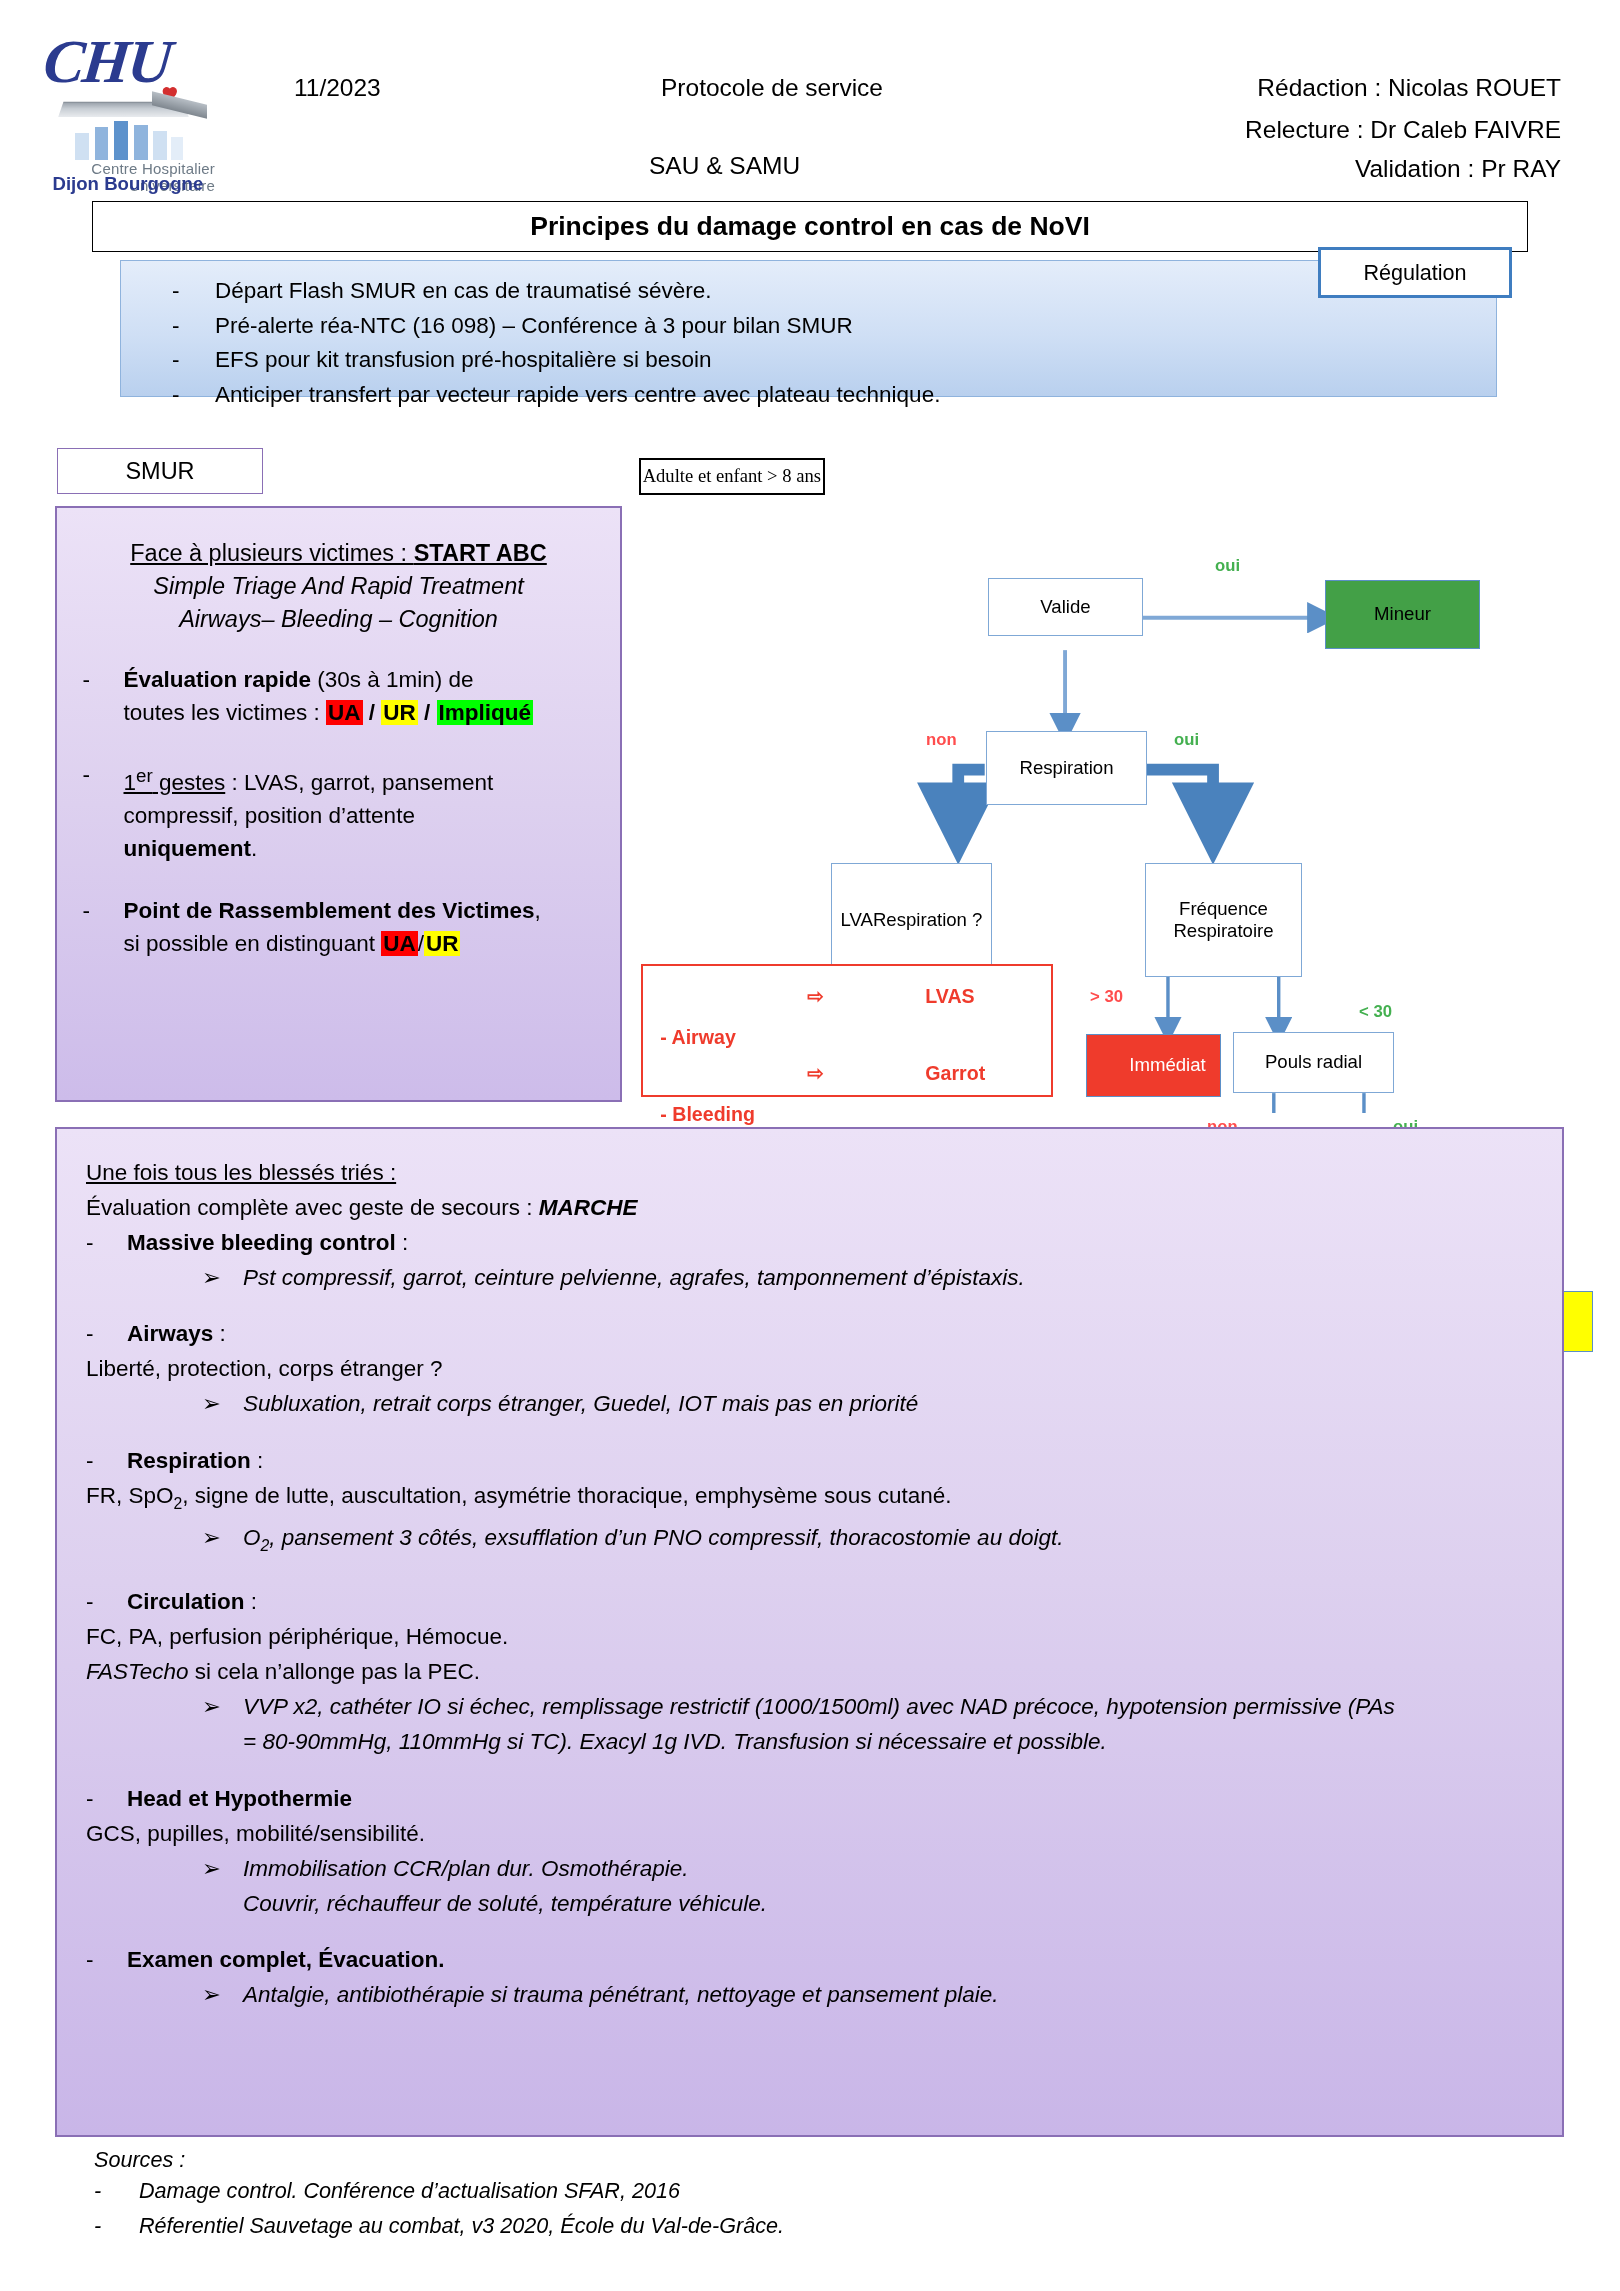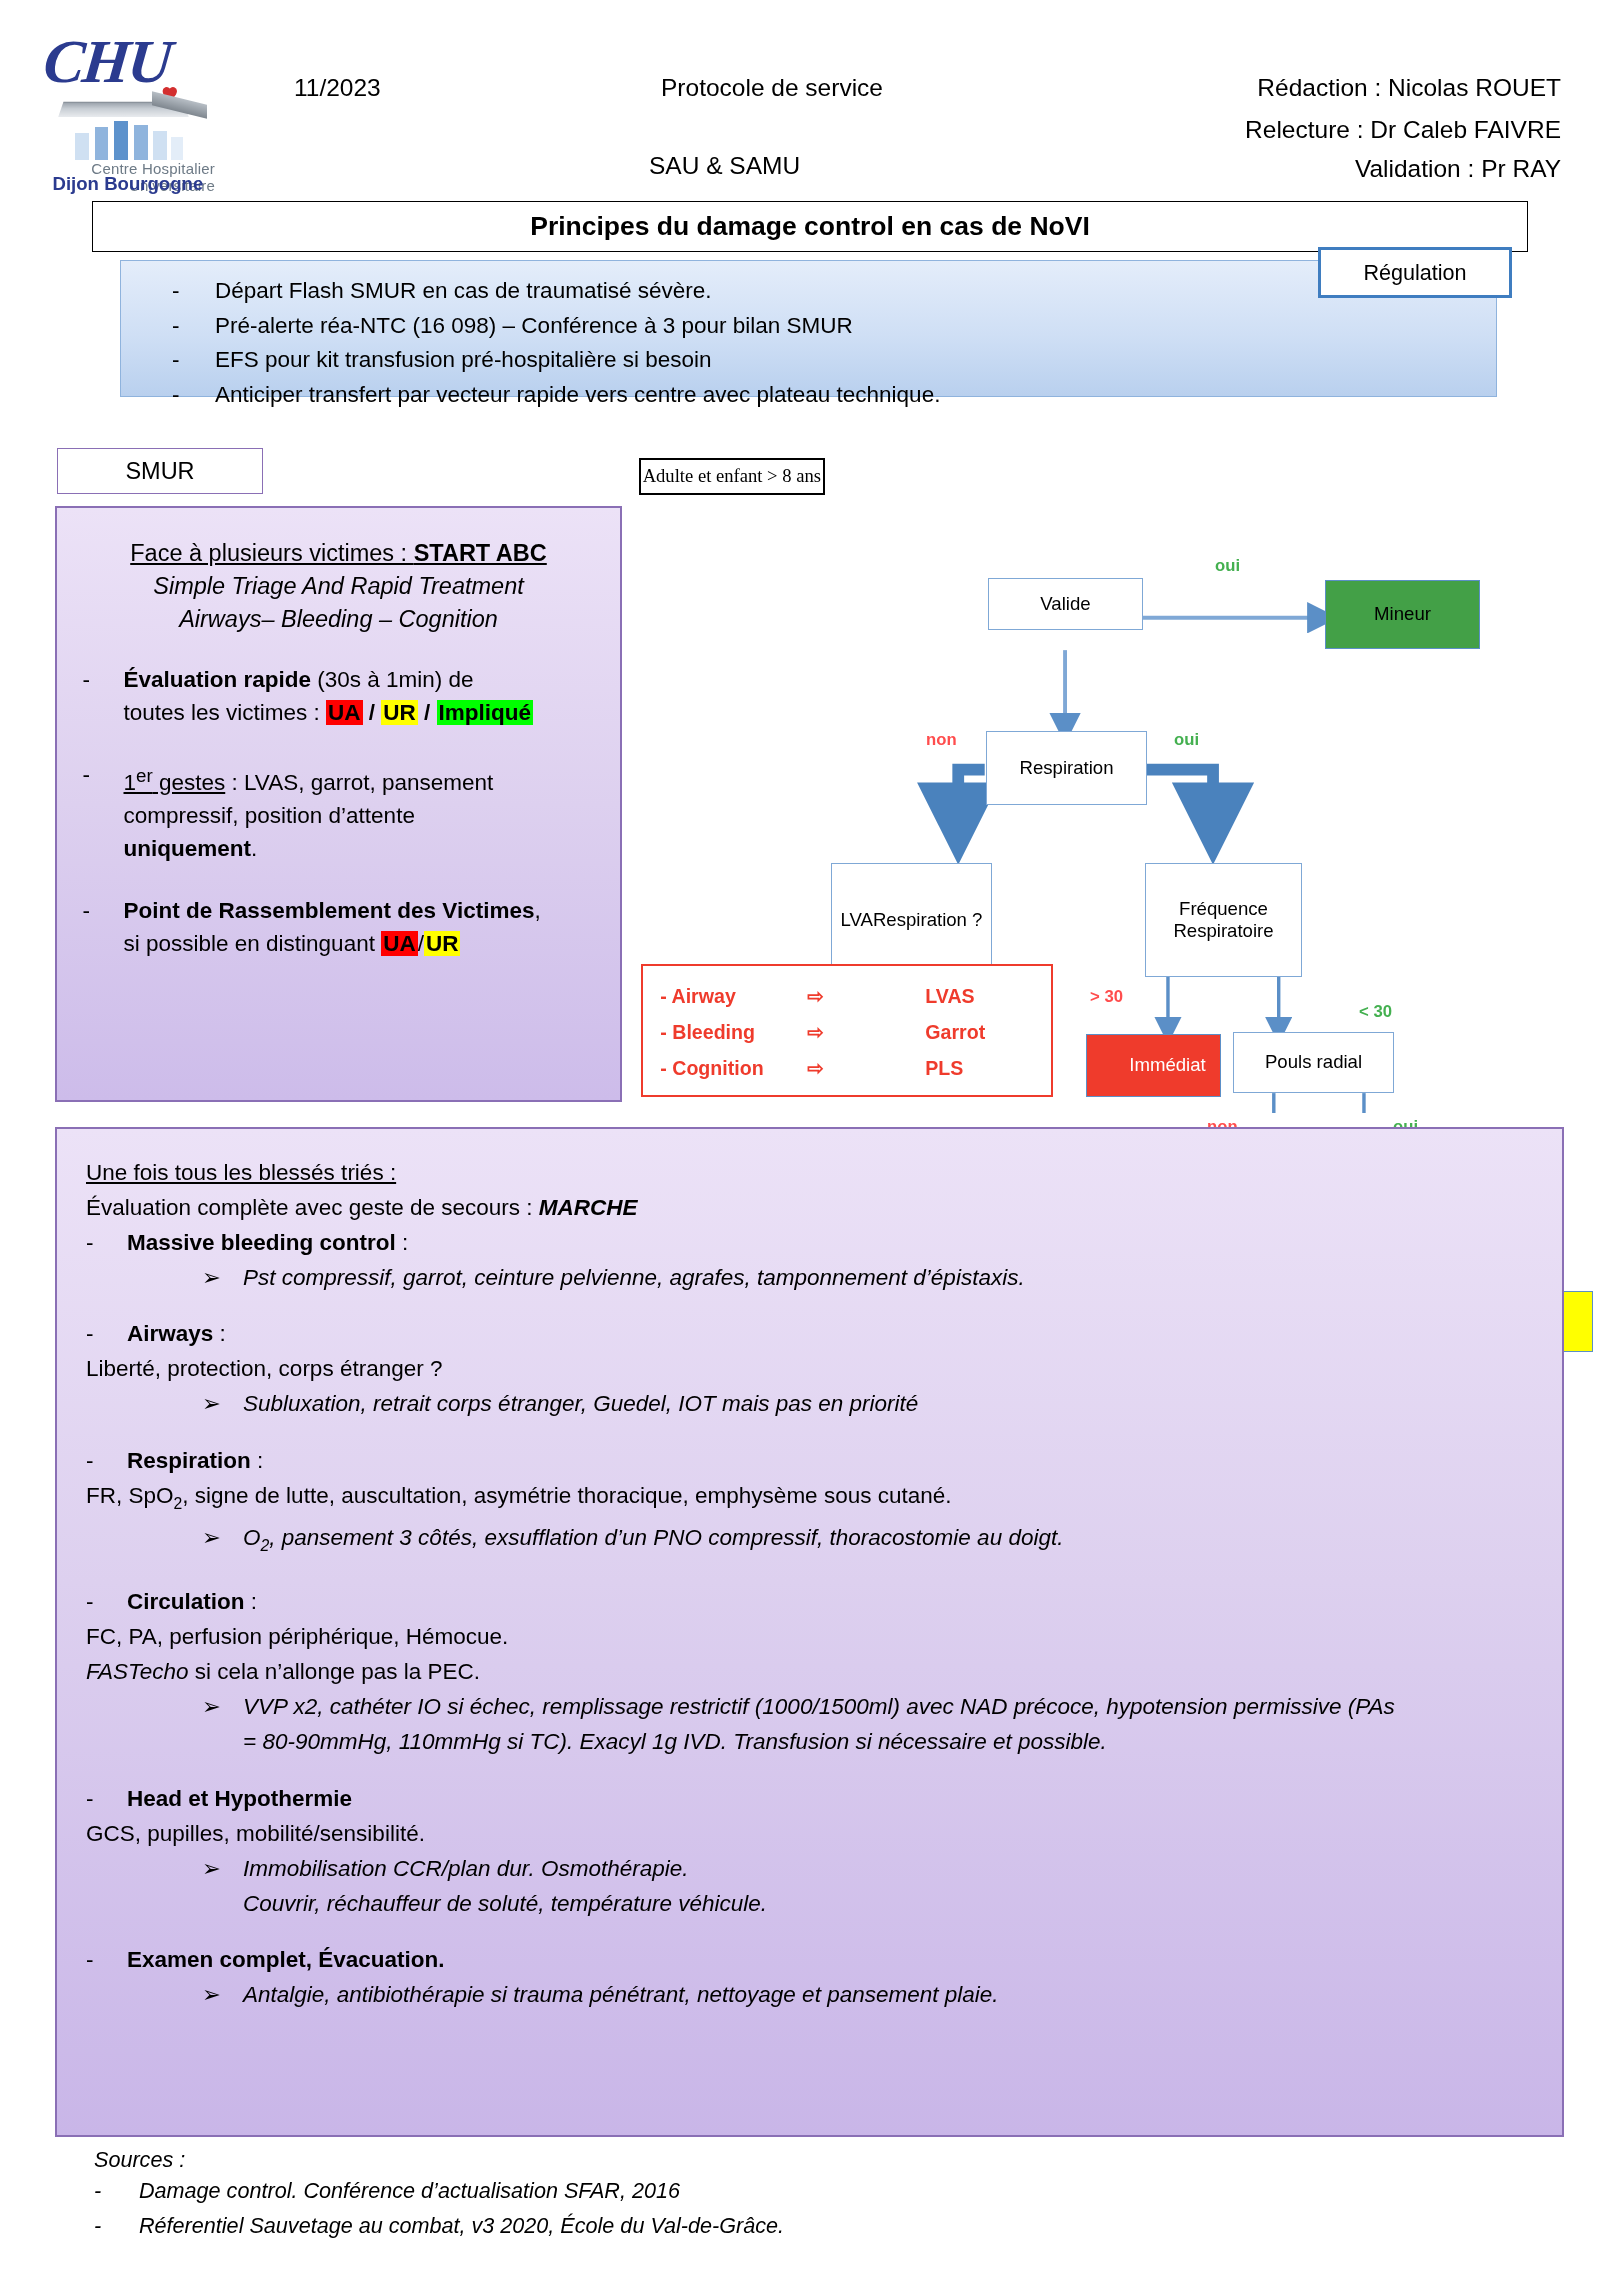"Valide" div.fnode { height: 52px -> 58px }
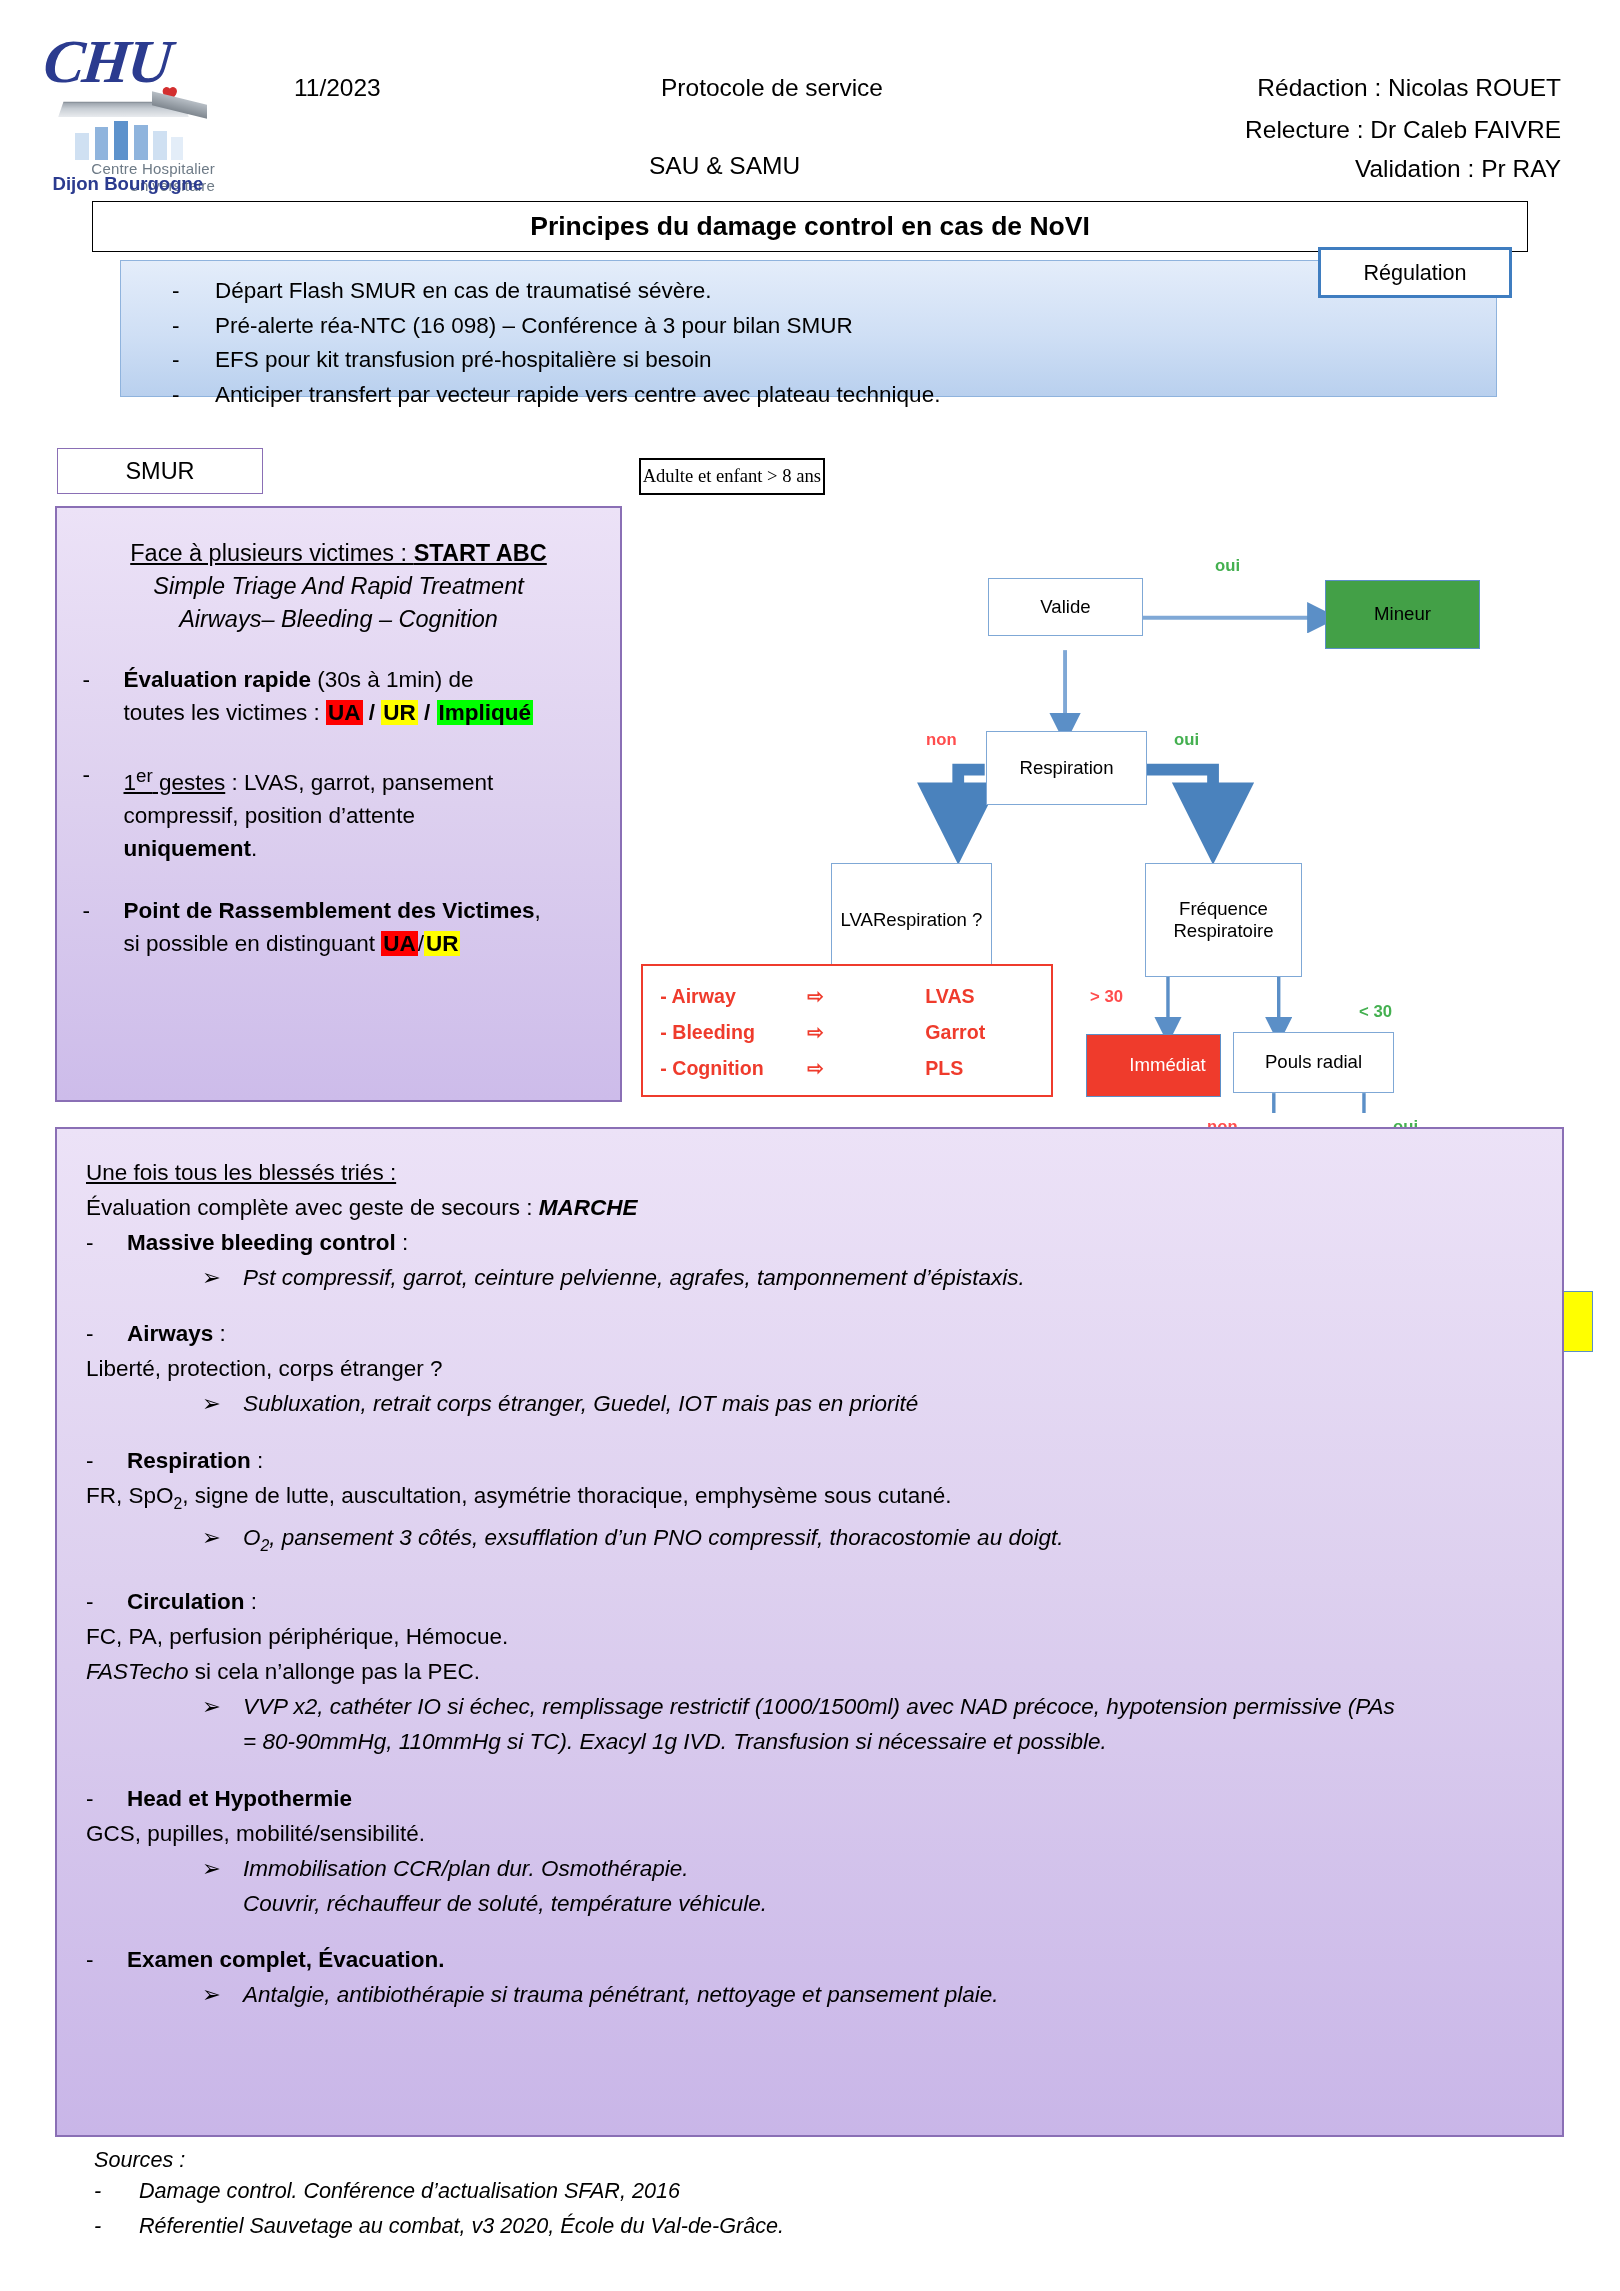"- Airway" .abc-c1 { margin-top: none -> 41px }
